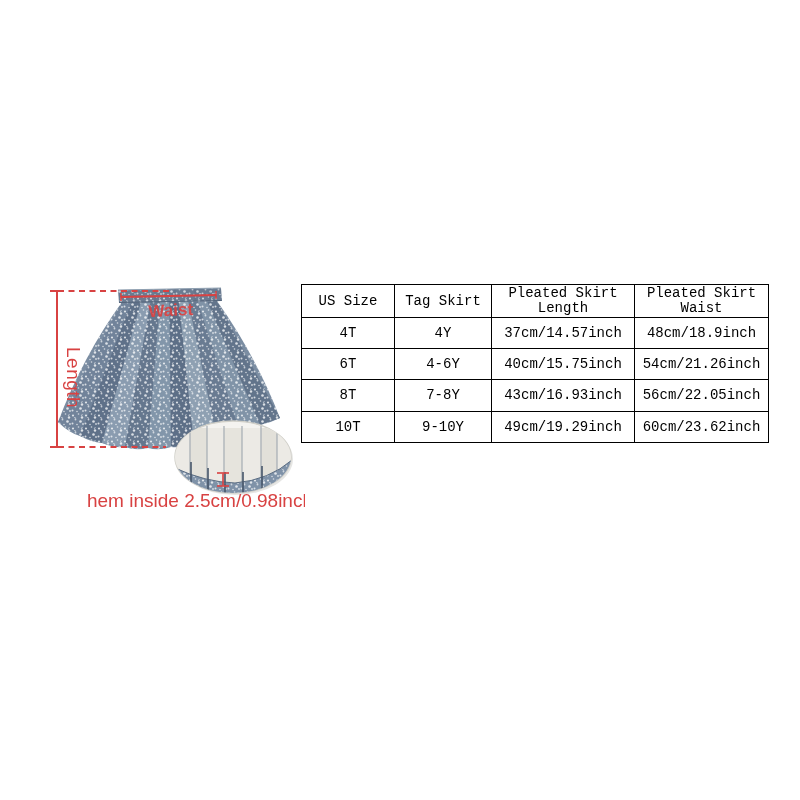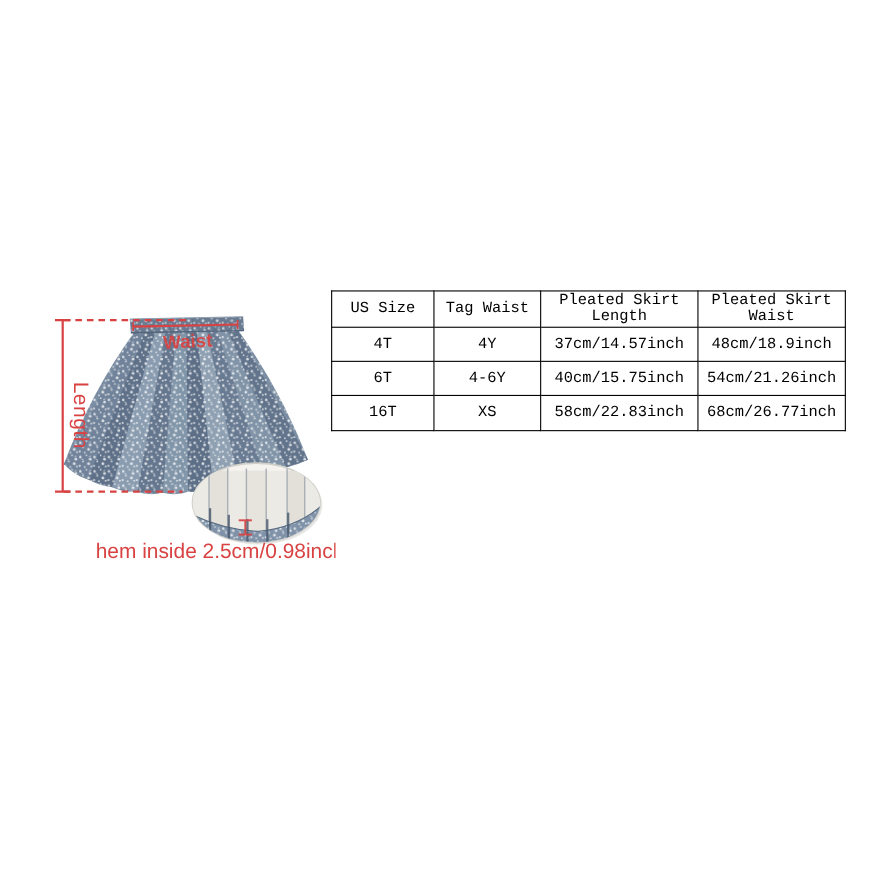"US Size" .size-table { top: 264px -> 284px }
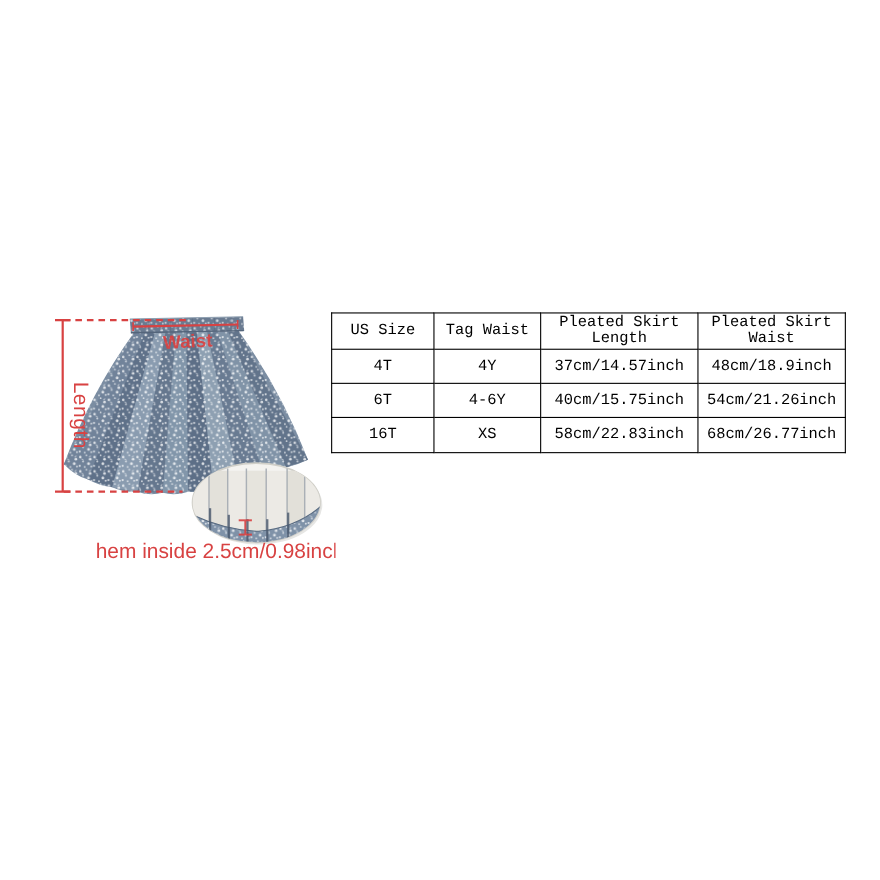"Tag Waist" th { text: Waist -> Skirt }
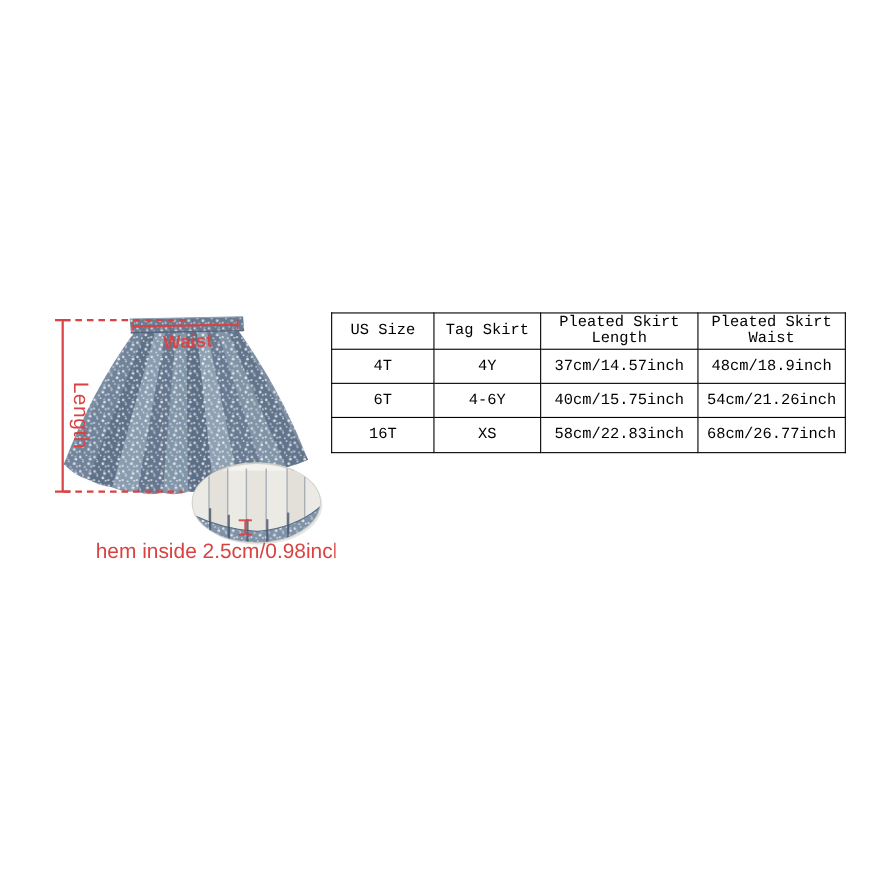"8T" tr { html: none -> <tr> <td>8T</td> <td>7-8Y</td> <td>43cm/16.93inch</td> <td>56cm/22.05inch</td> </tr> }
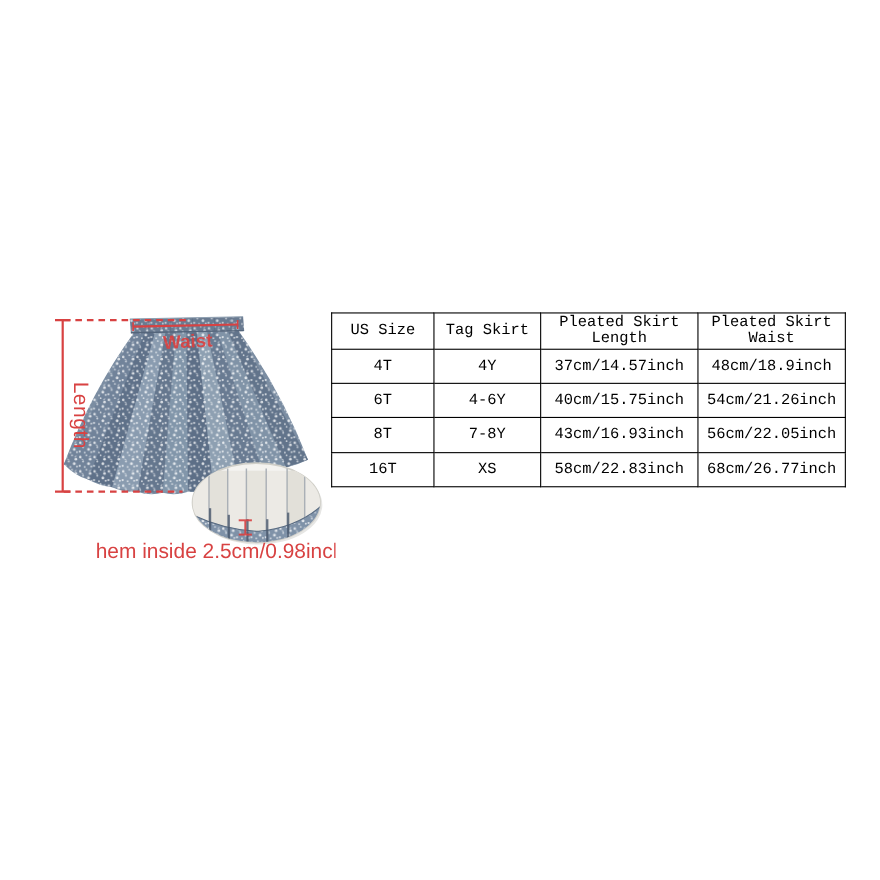"10T" tr { html: none -> <tr> <td>10T</td> <td>9-10Y</td> <td>49cm/19.29inch</td> <td>60cm/23.62inch</td> </tr> }
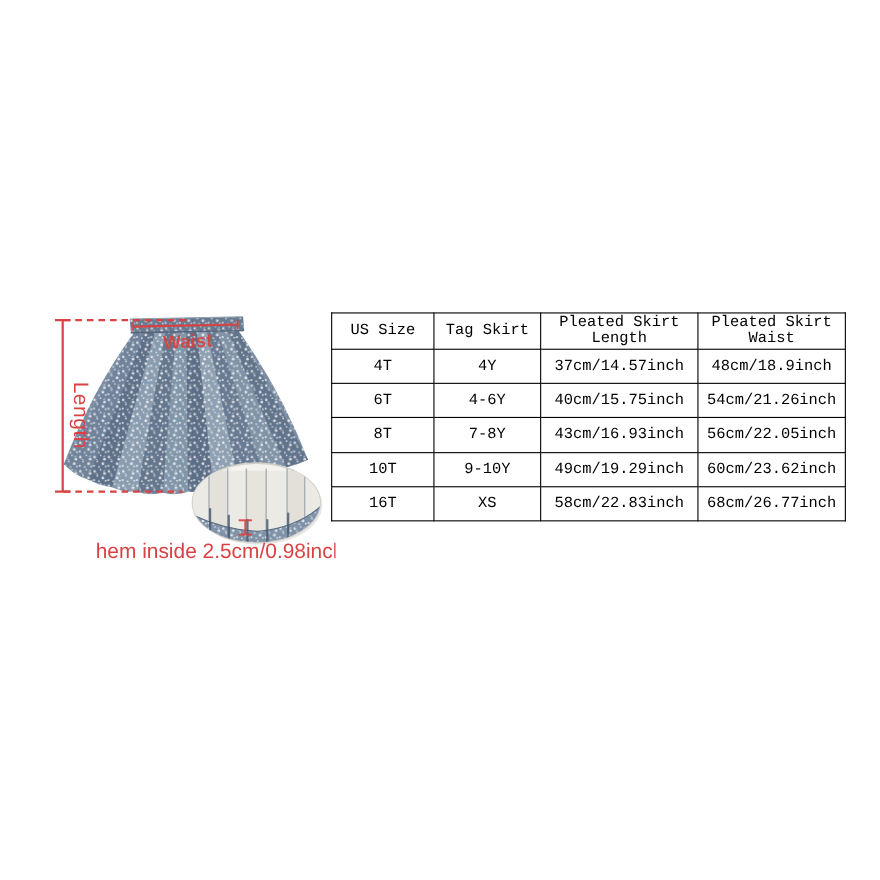"16T" tr { html: <tr> <td>16T</td> <td>XS</td> <td>58cm/22.83inch</td> <td>68cm/26.77inch</td> </tr> -> none }
